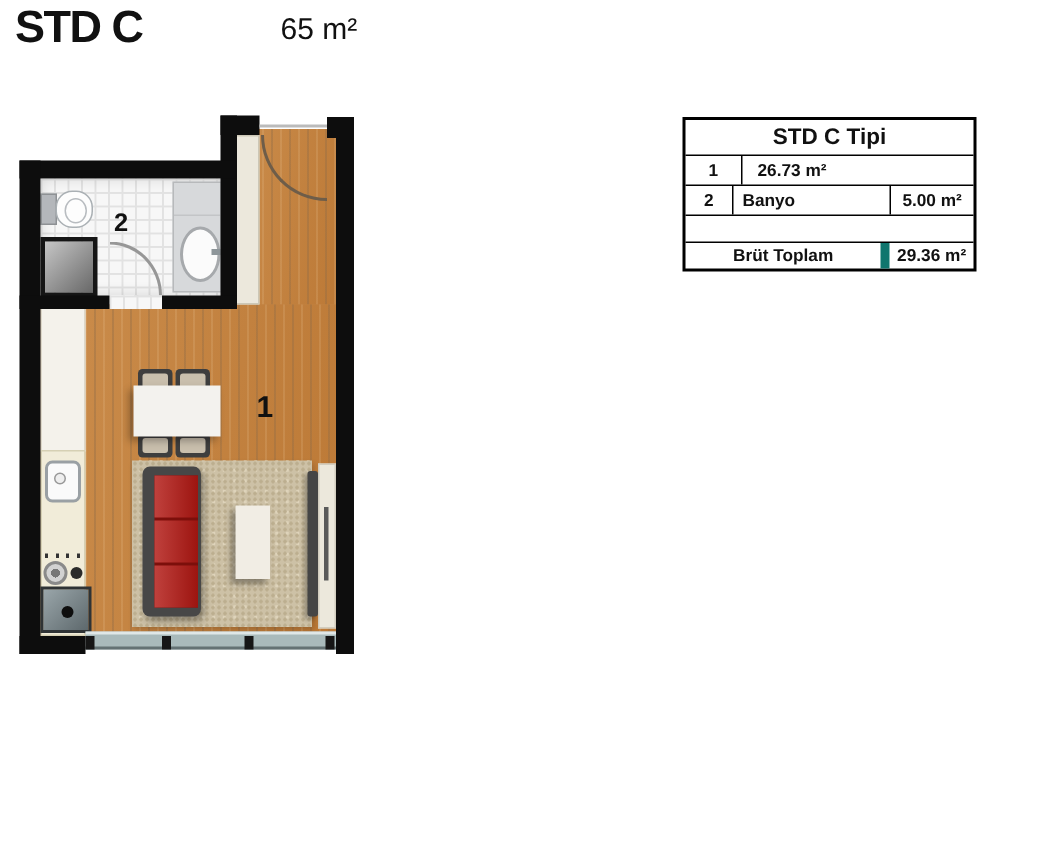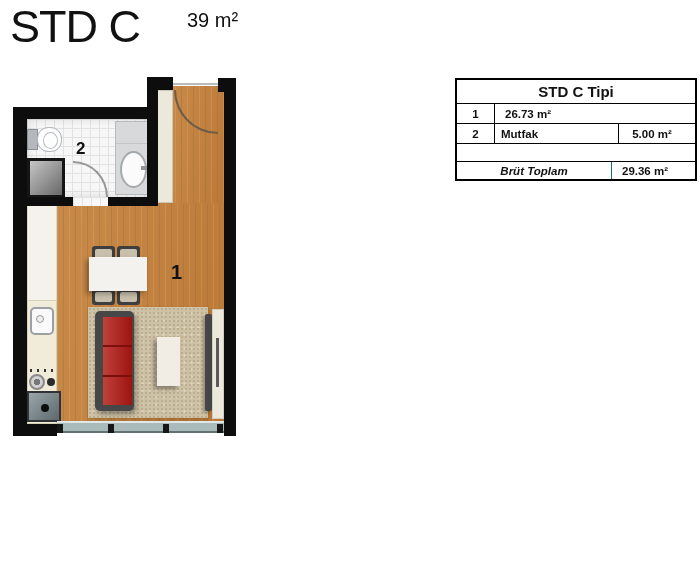"STD C" .plan-title { font-size: 45px -> 30px; font-weight: 400 -> 700 }
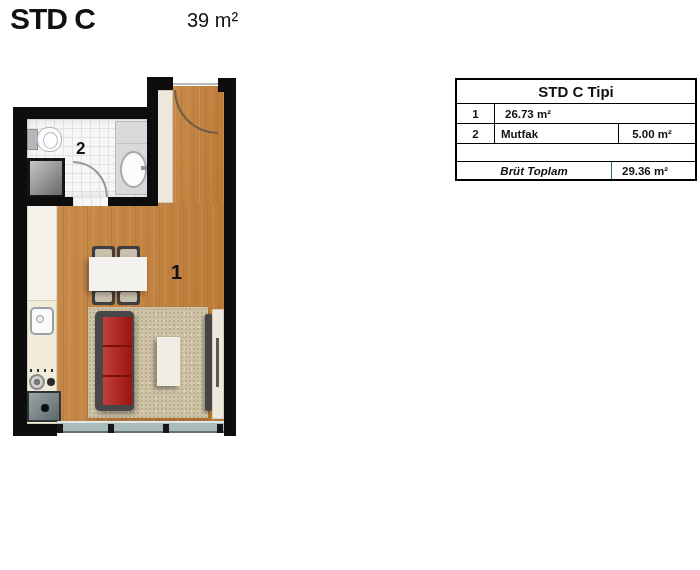"39 m²" div.abs { text: 39 -> 65 }
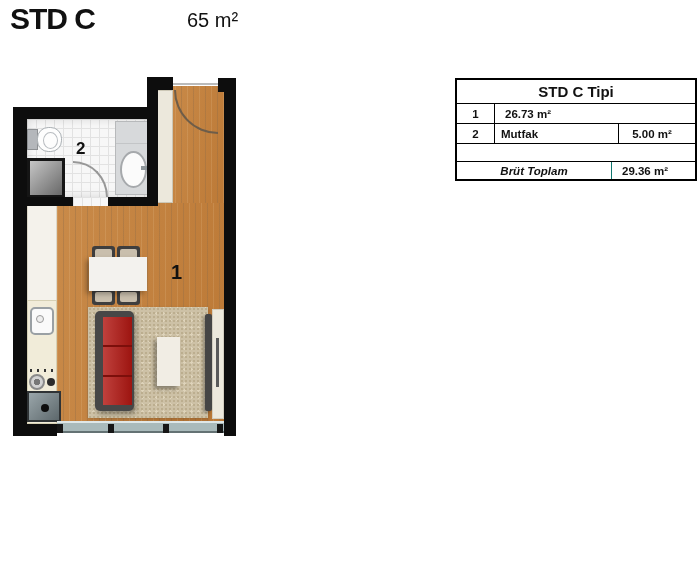"STD C Tipi" div.abs { width: 242px -> 196px }
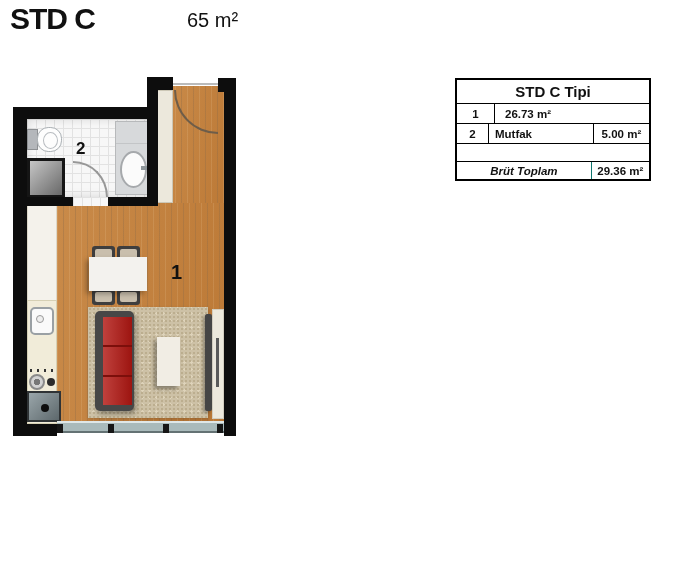"Mutfak" div.c-name { text: Mutfak -> Banyo }
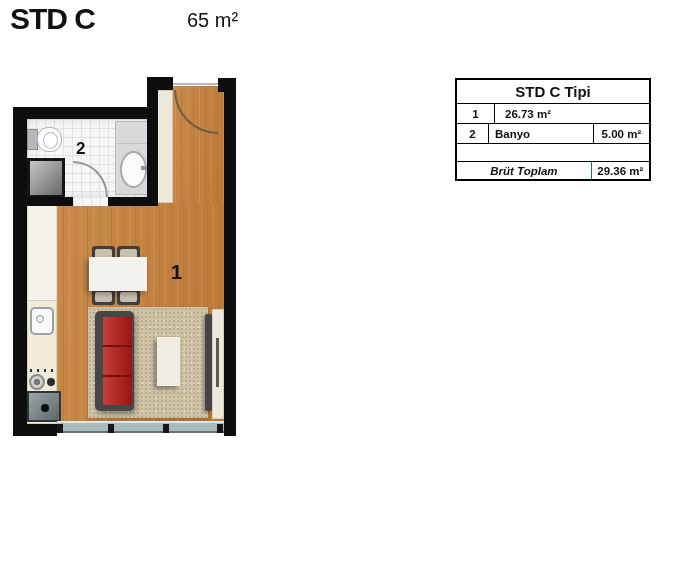"Brüt Toplam" .c-merge { border-right: 1px solid #0f766e -> 6px solid #0f766e; font-style: italic -> none }
